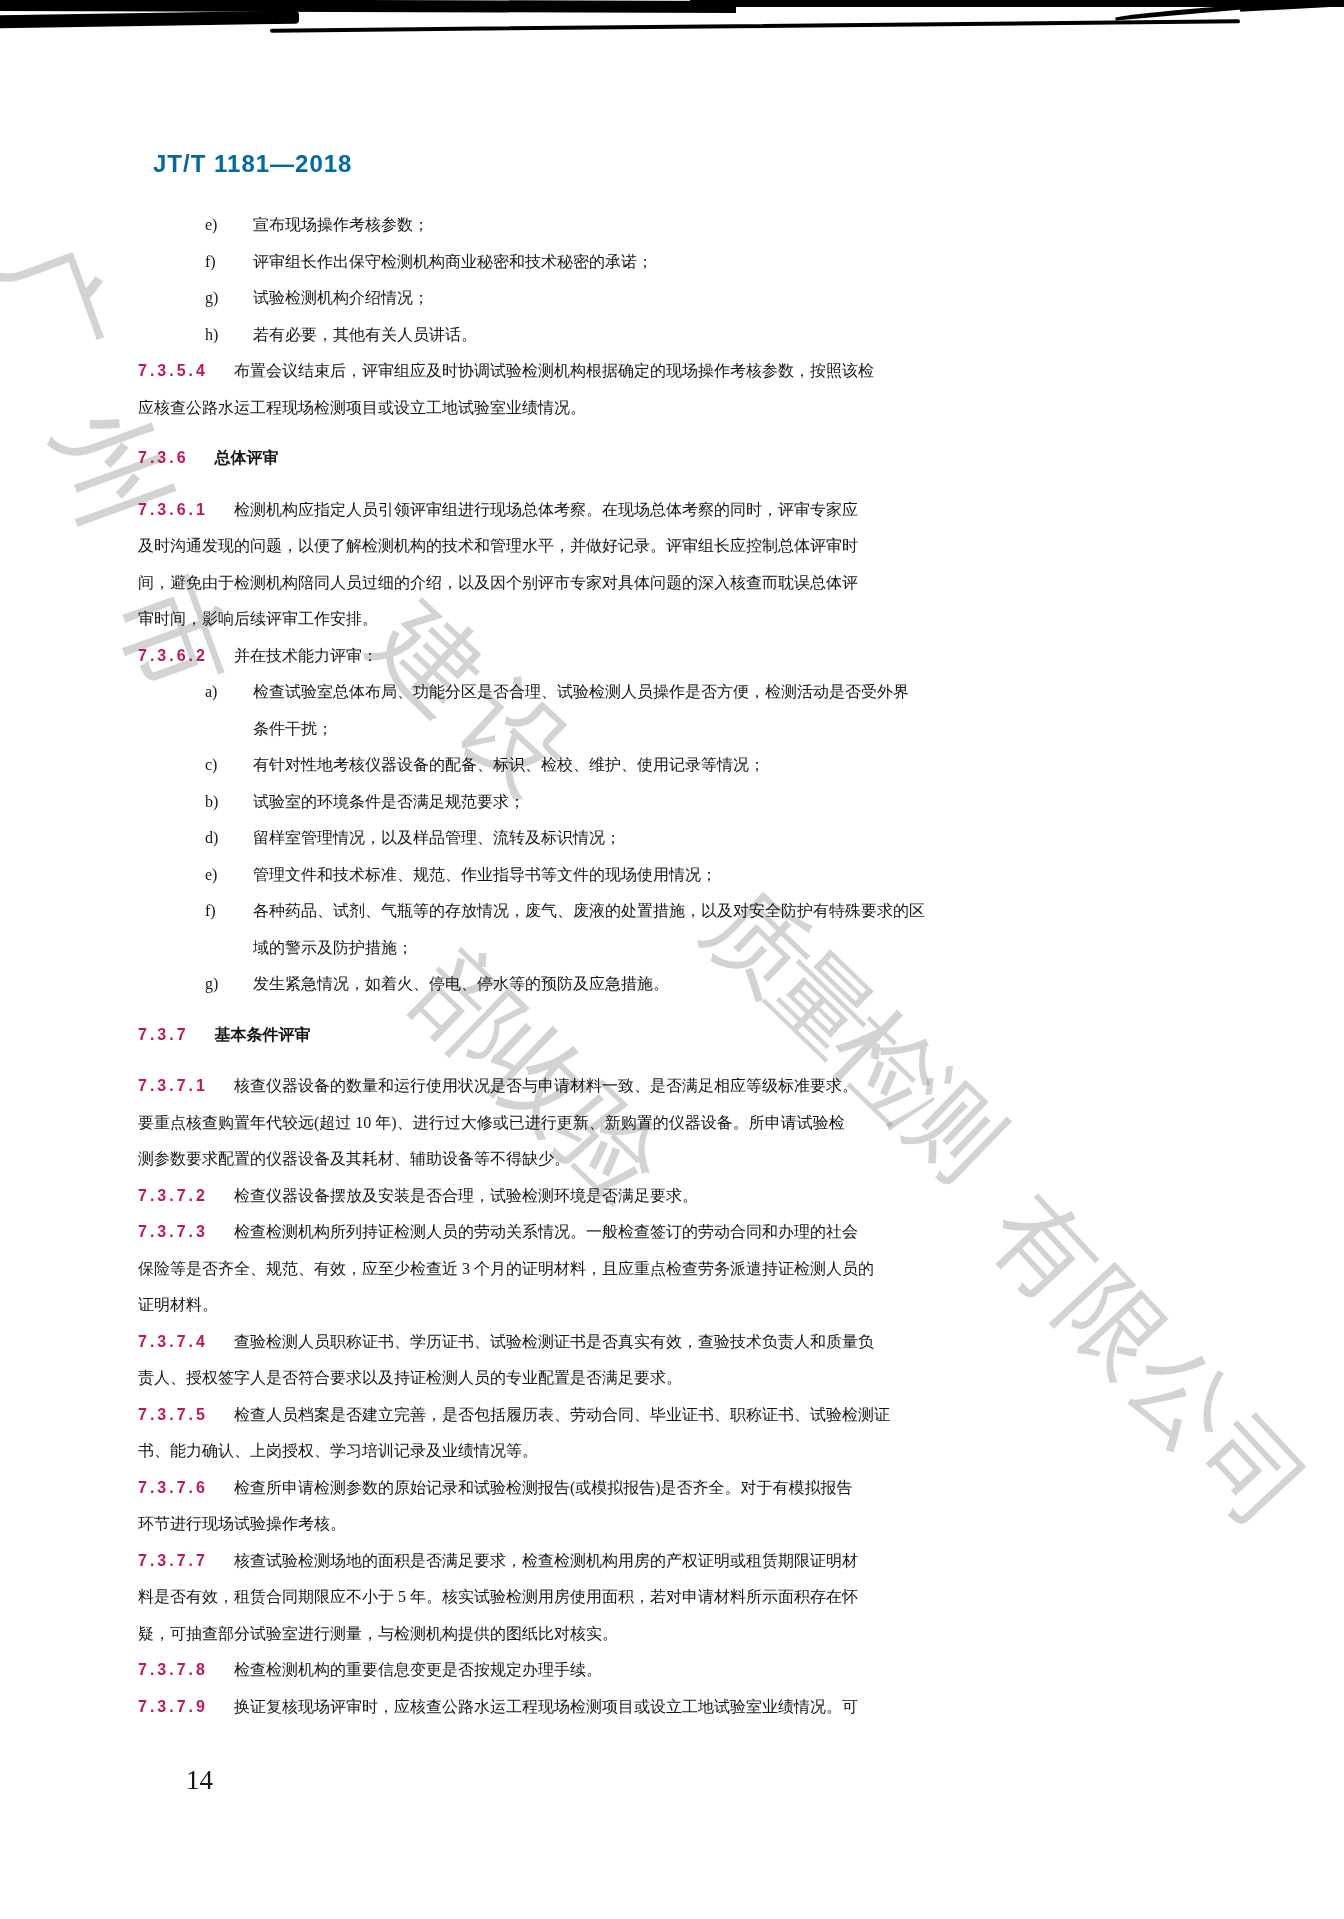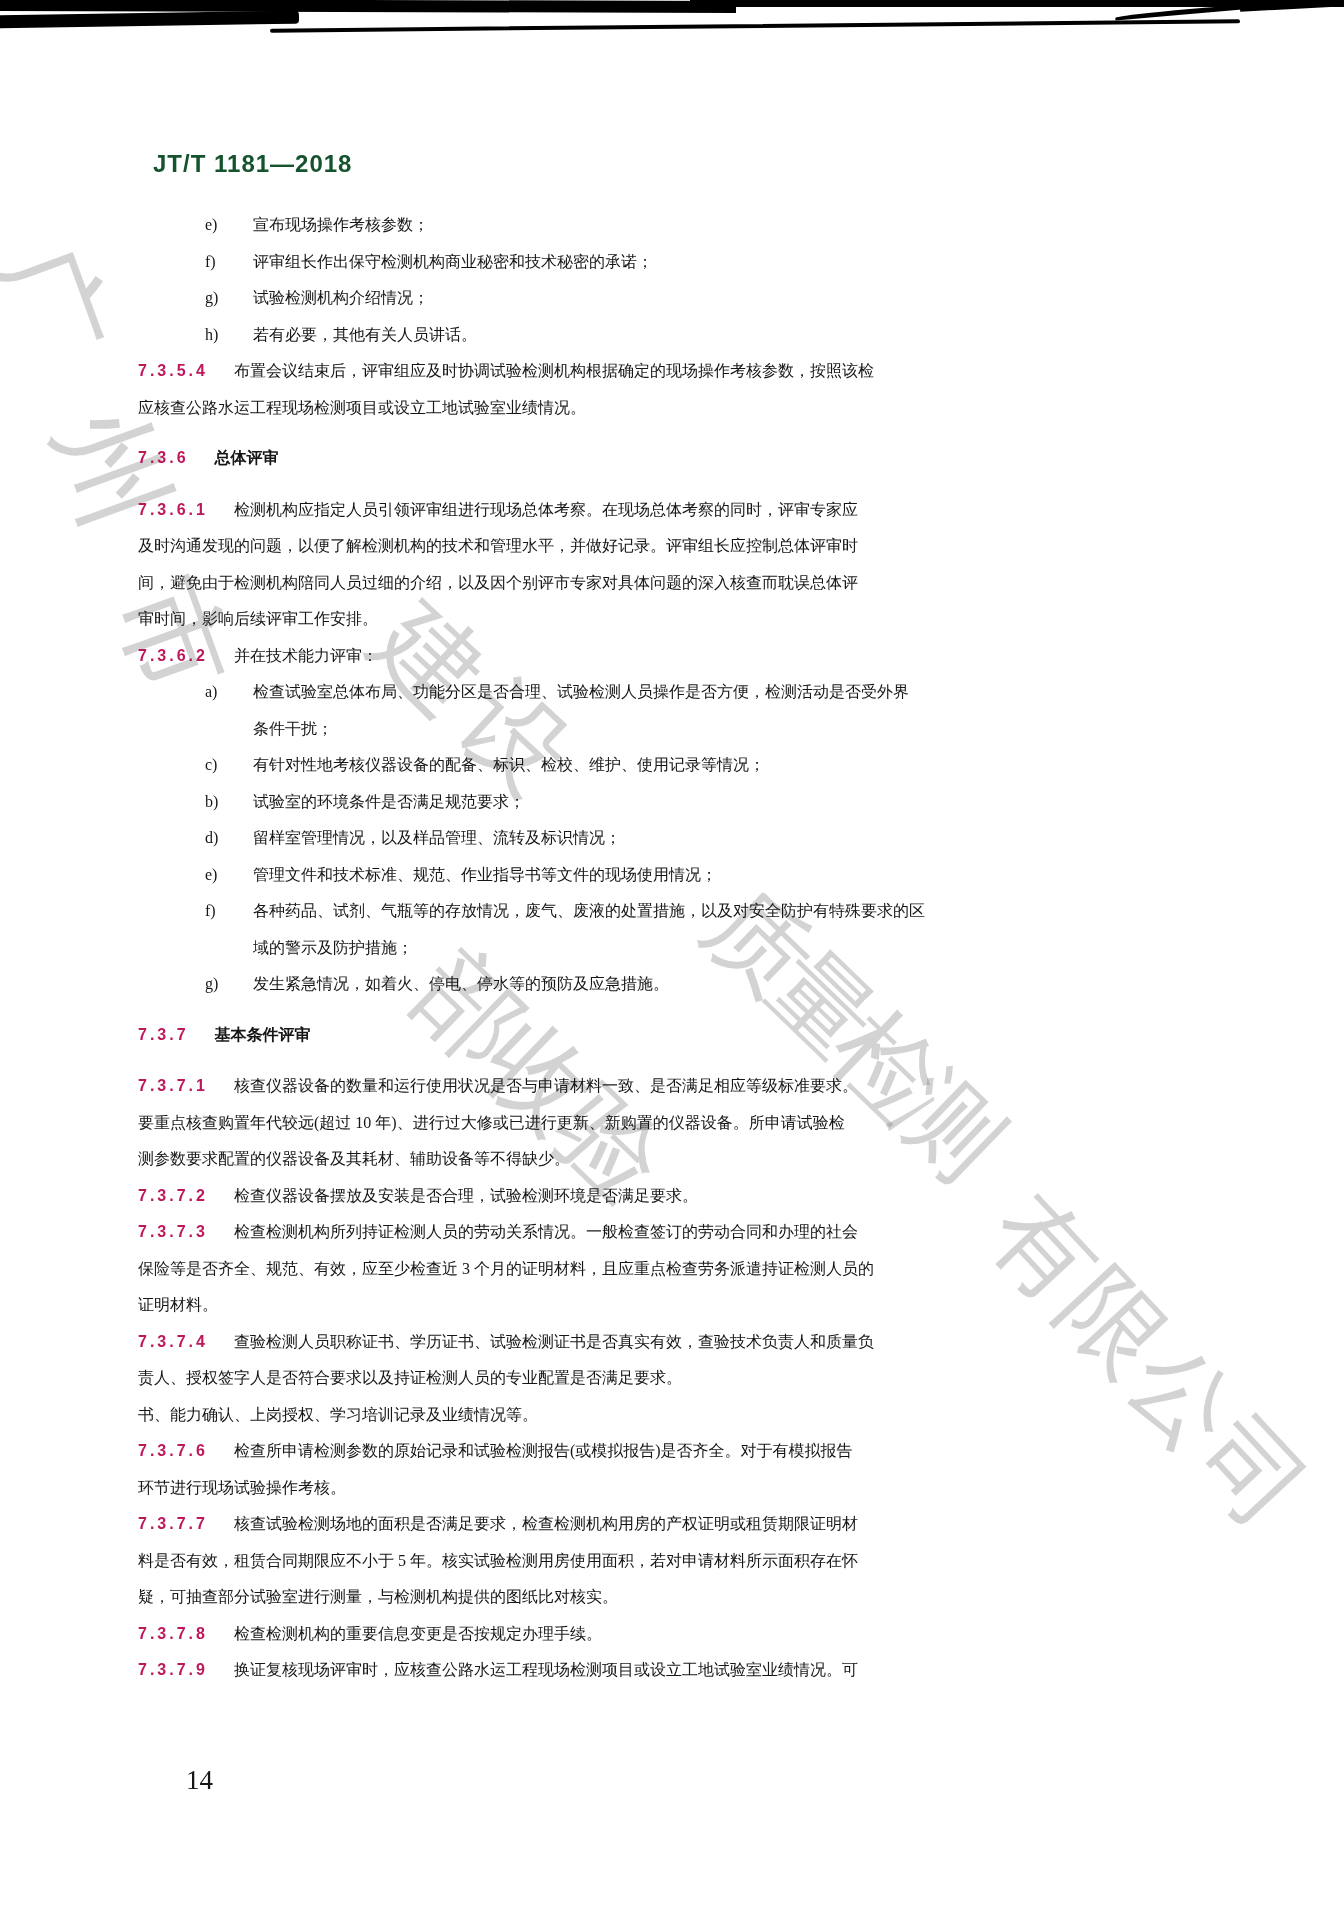"JT/T 1181—2018" .hdr { color: #14532d -> #0369a1 }
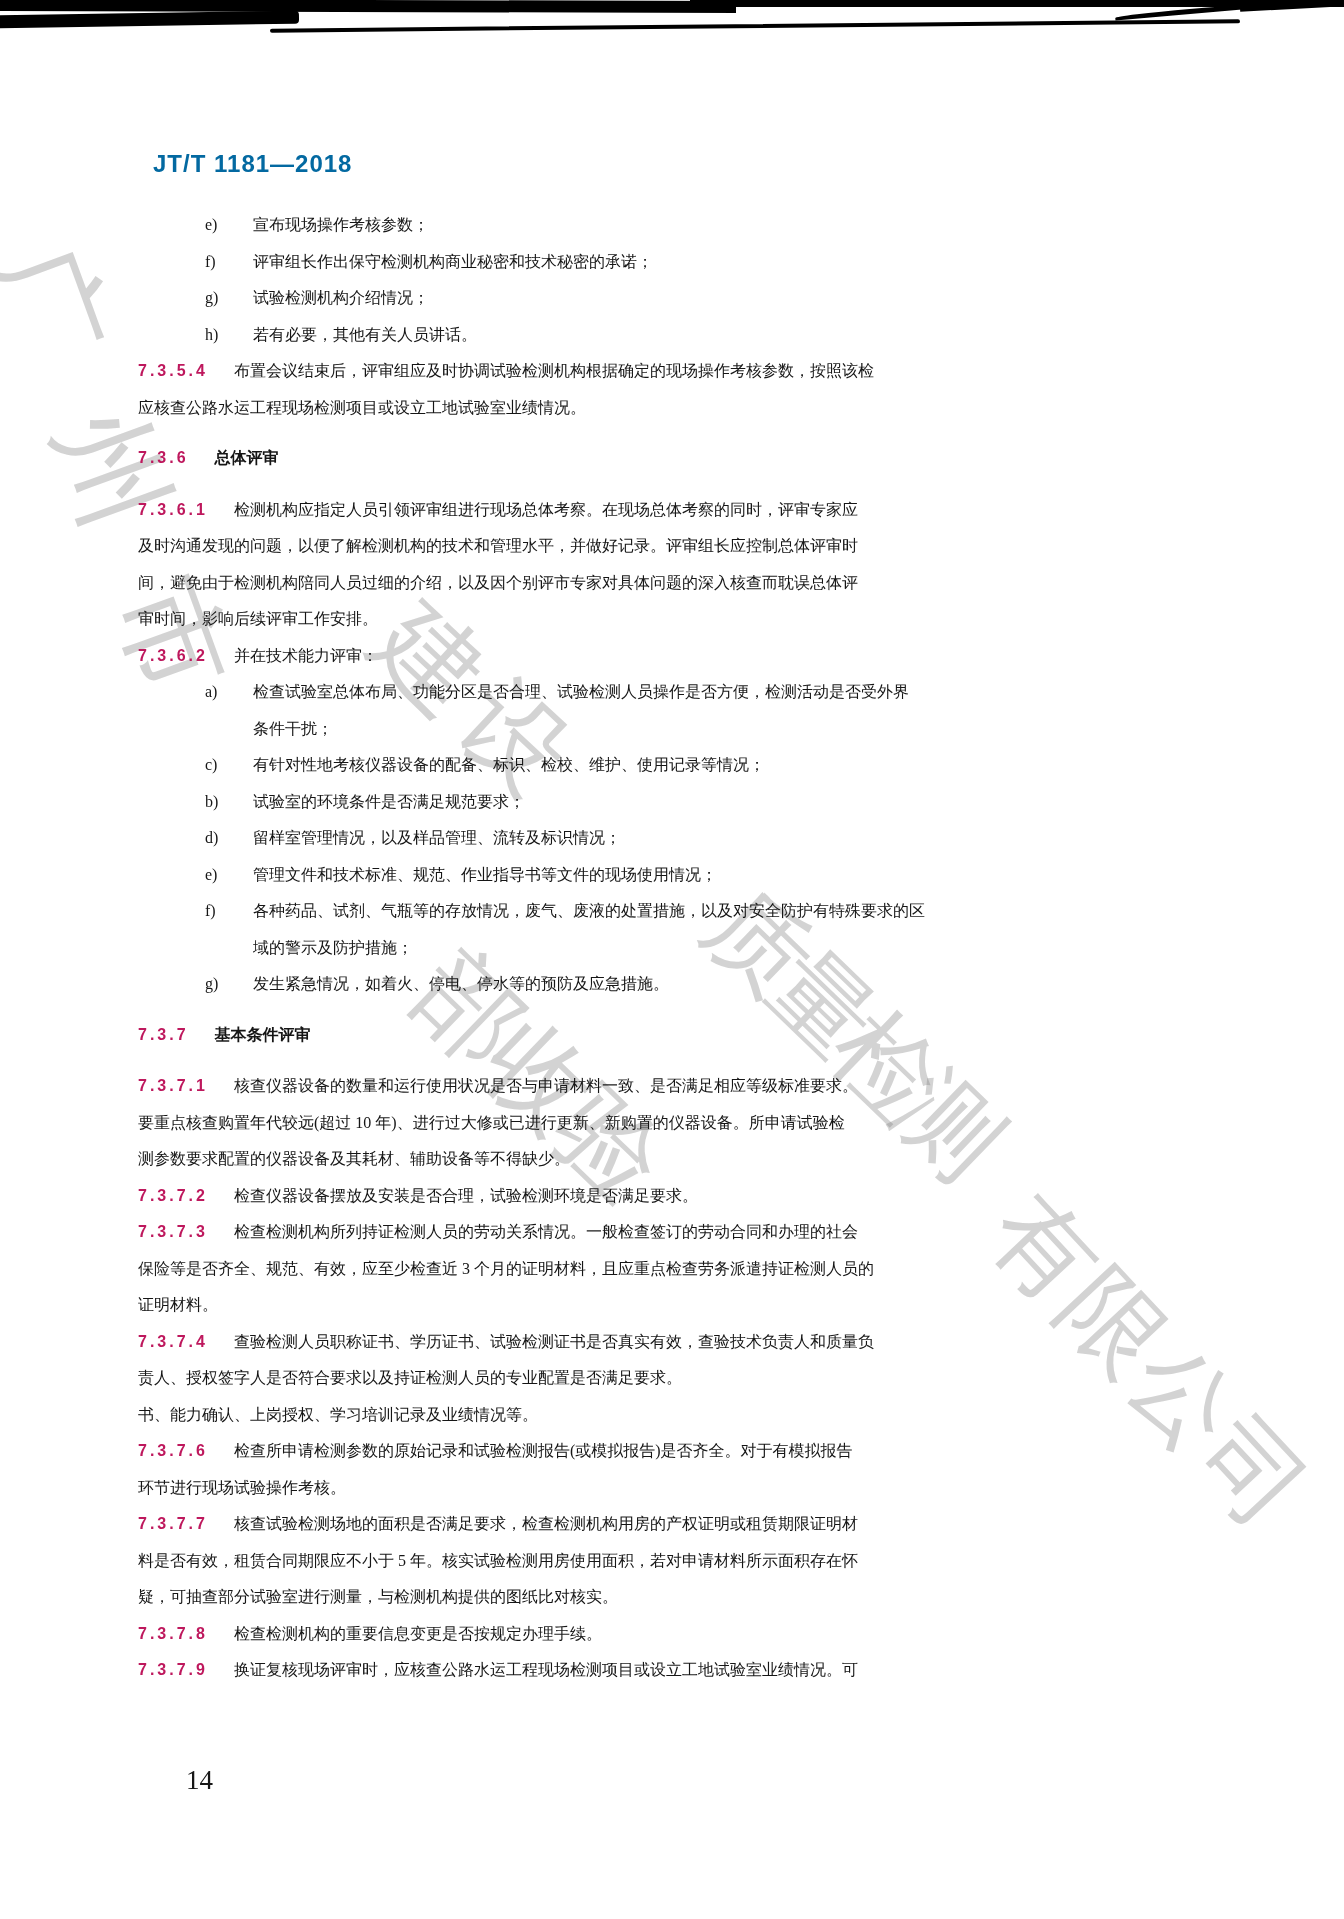"7.3.7.5" div.line { html: none -> <div><span>7.3.7.5</span><span>检查人员档案是否建立完善，是否包括履历表、劳动合同、毕业证书、职称证书、试验检测证</span></div> }
